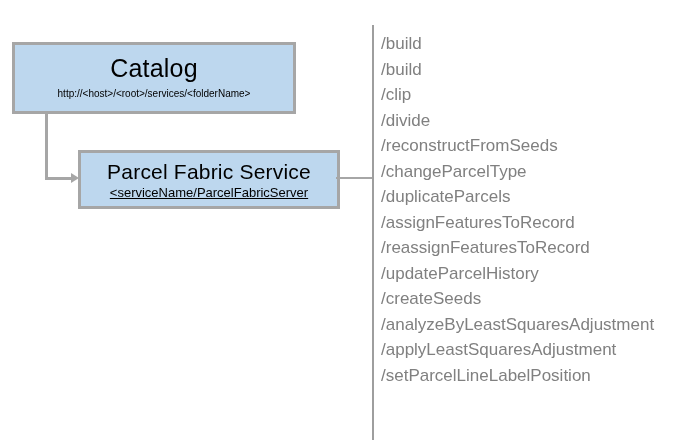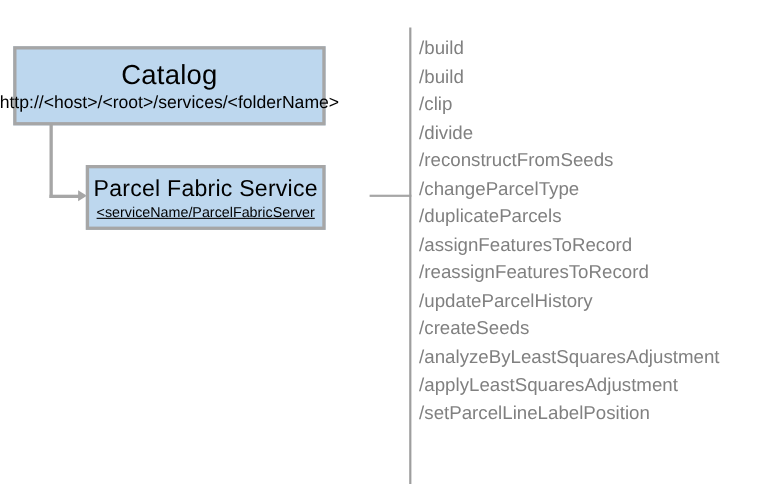"http://<host>/<root>/services/<folderNam" #catalog-node .node-sub { font-size: 16px -> 10px }
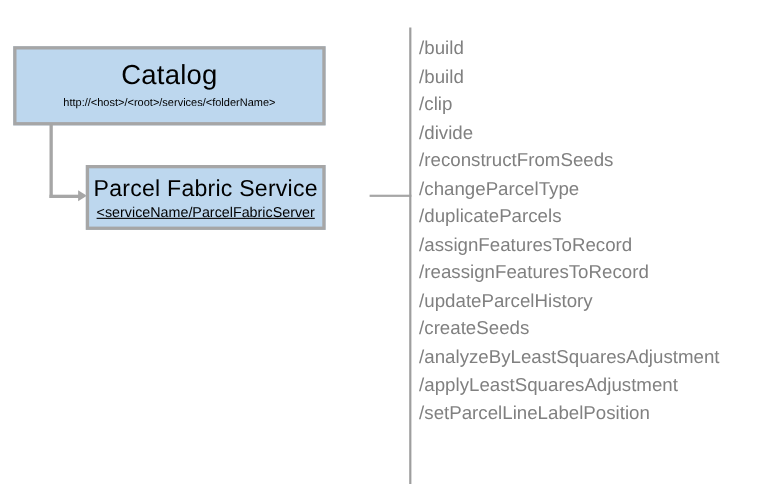"Parcel Fabric Service" #service-node { width: 218px -> 262px }
